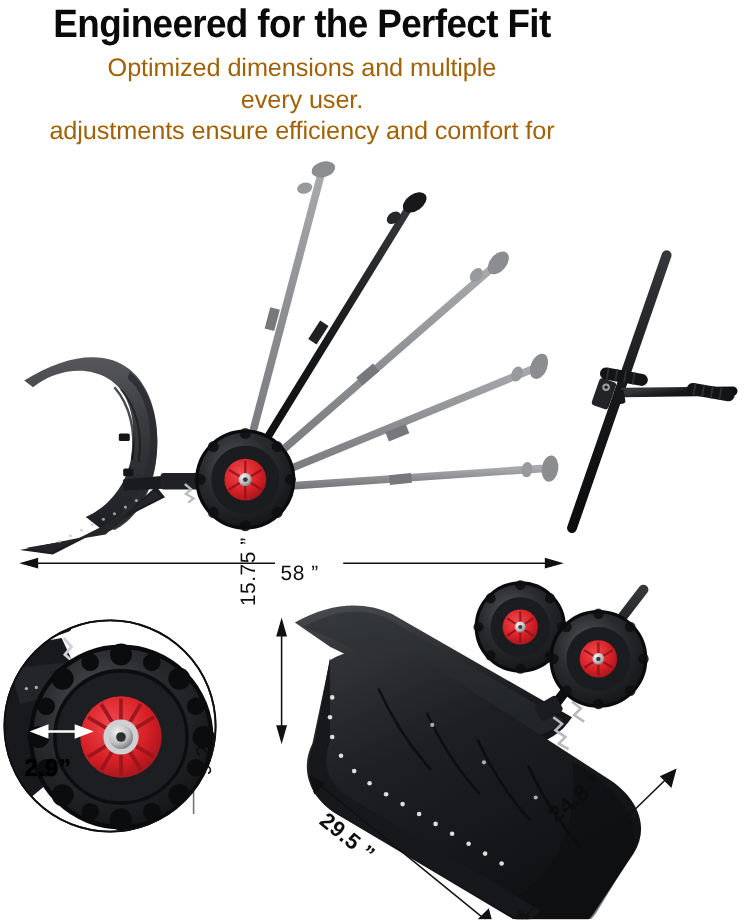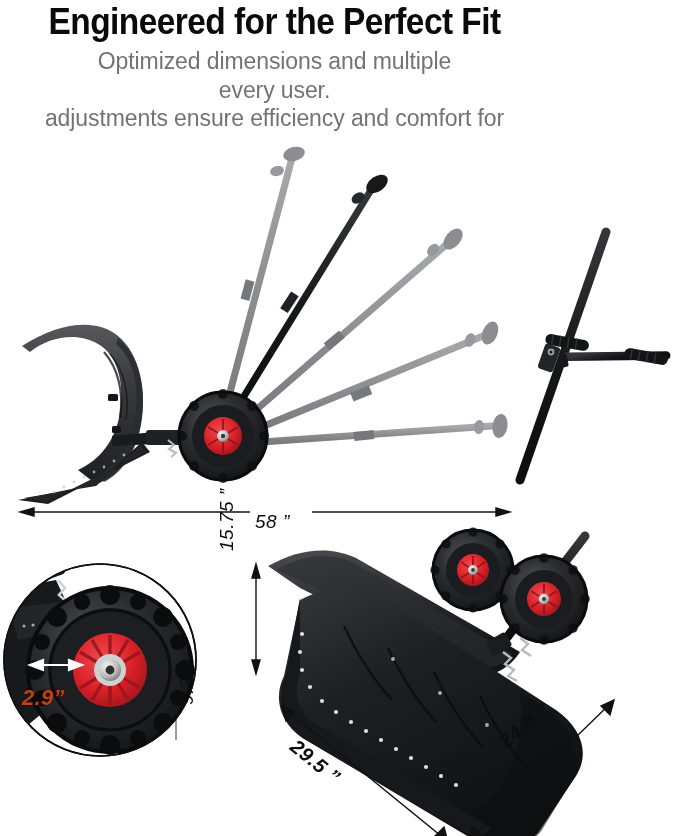"Optimized dimensions and multiple" .subtitle { color: #737373 -> #a16207 }
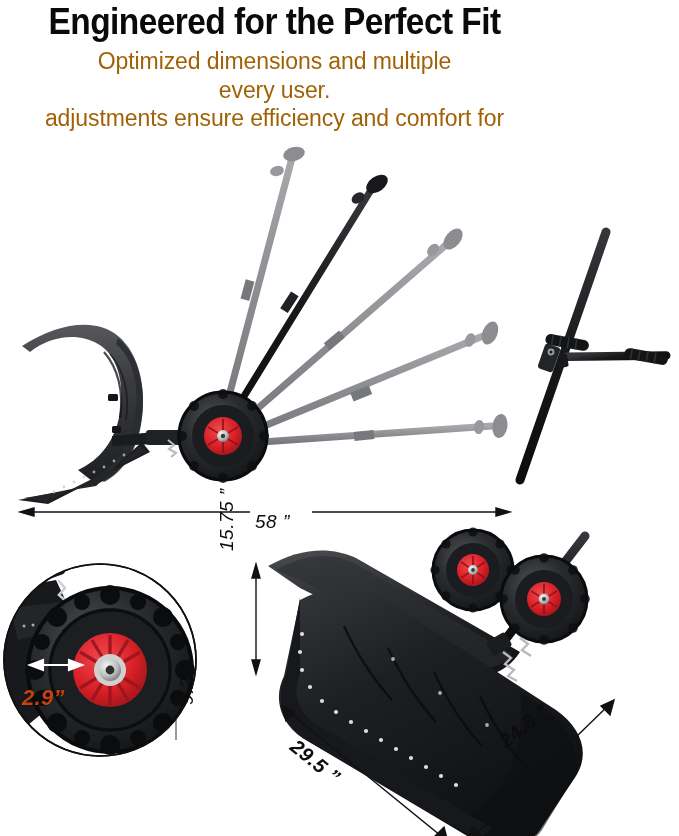"58 ”" .stage { font-style: italic -> none }
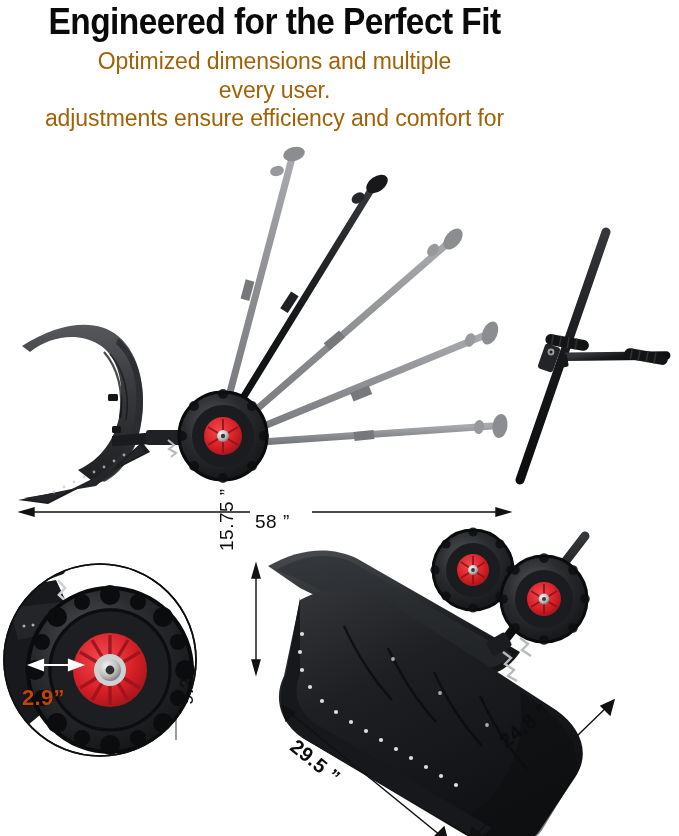"2.9”" .dim-29 { color: #c2410c -> #000000 }
